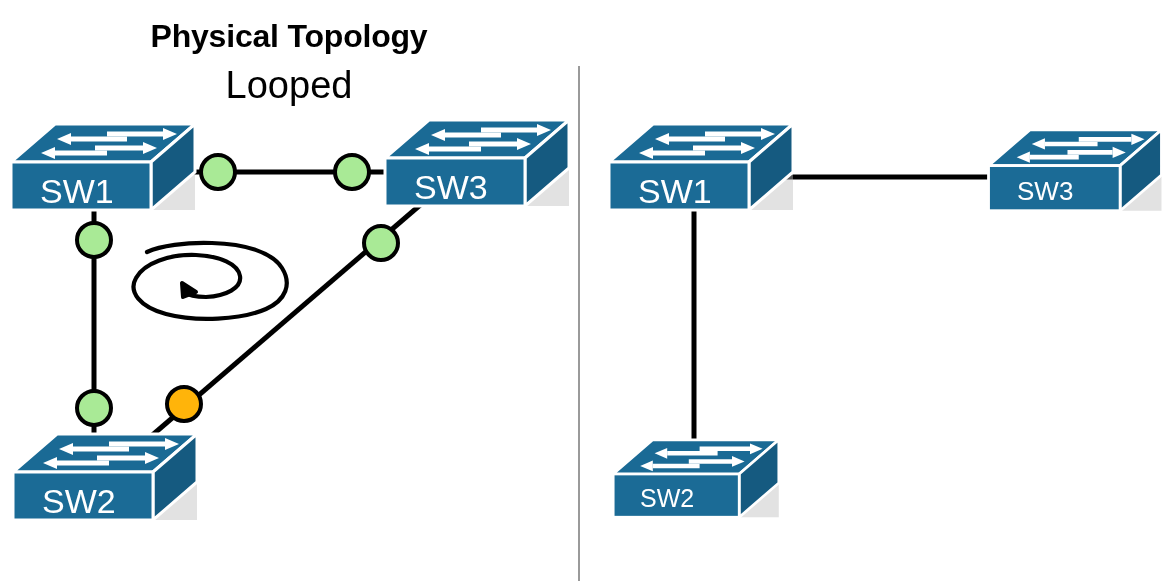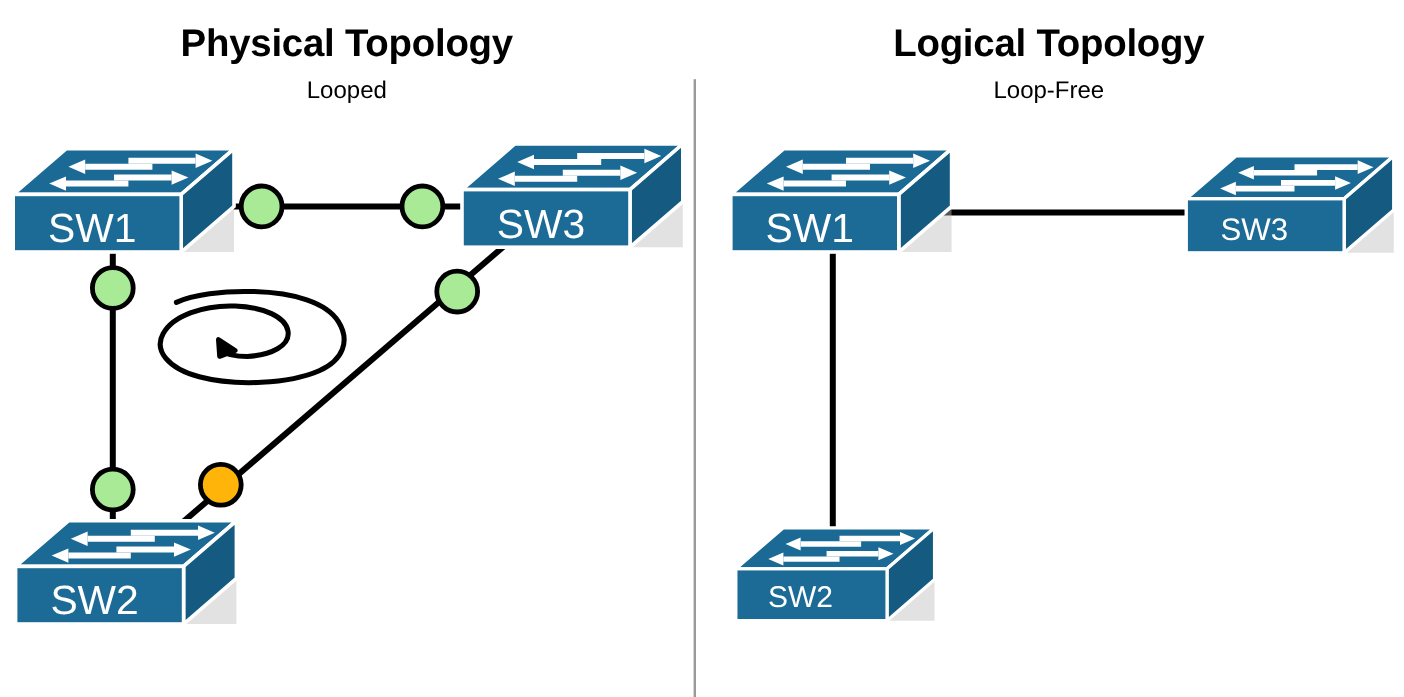"Logical Topology" div.panel-title { html: <div>Logical Topology</div> -> none }
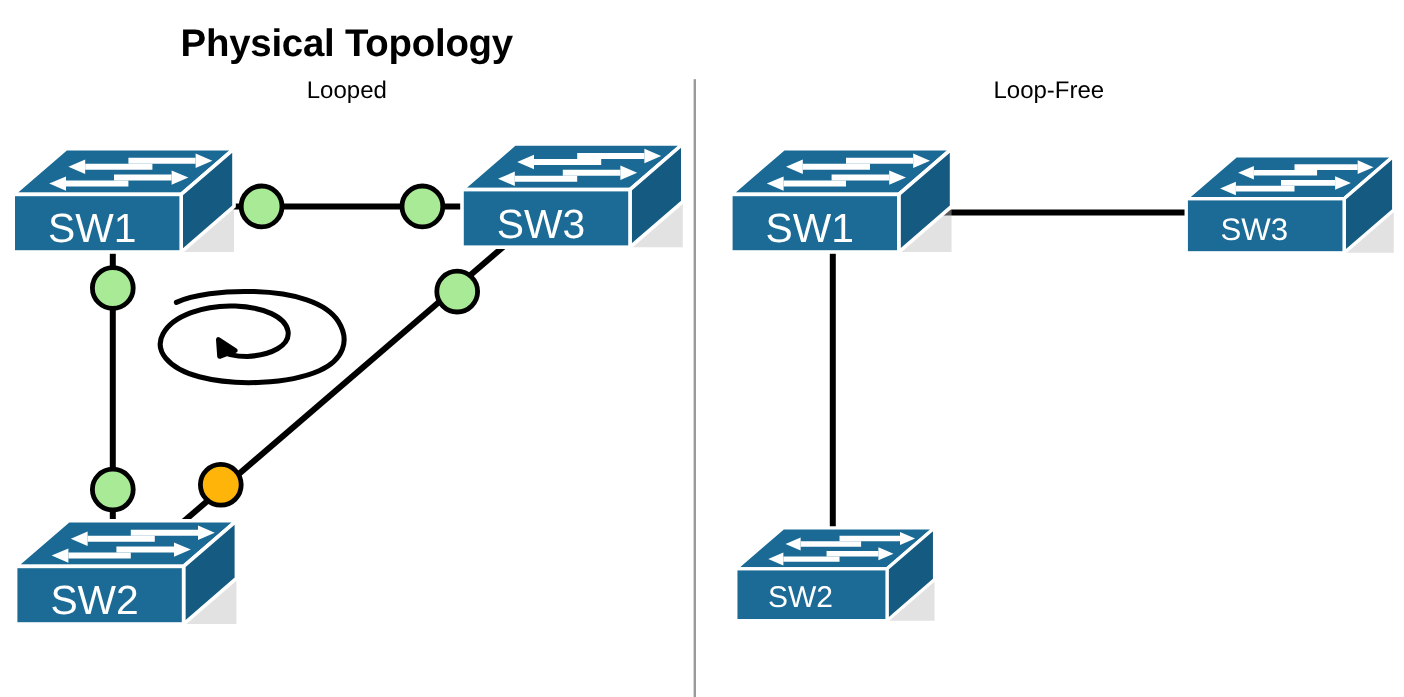"Looped" .panel-subtitle { font-size: 20px -> 38px }
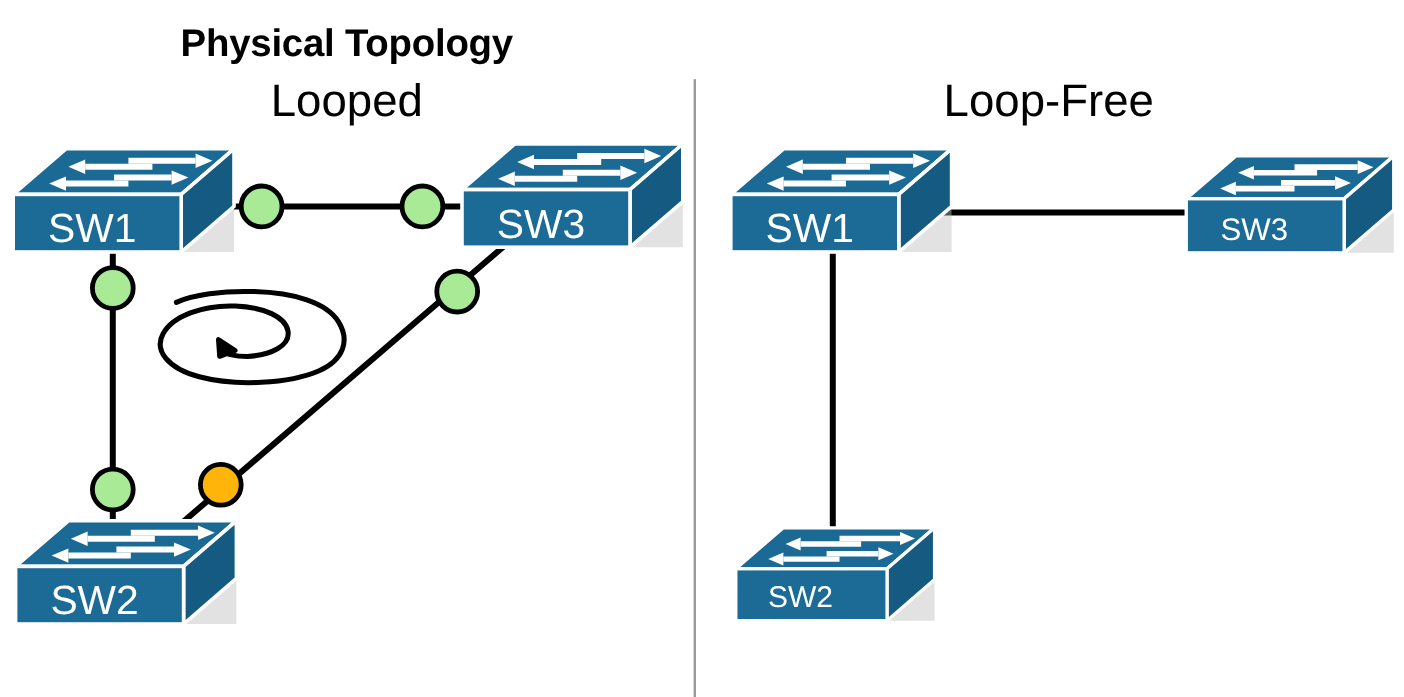"Loop-Free" div.panel-subtitle { html: <div>Loop-Free</div> -> none }
